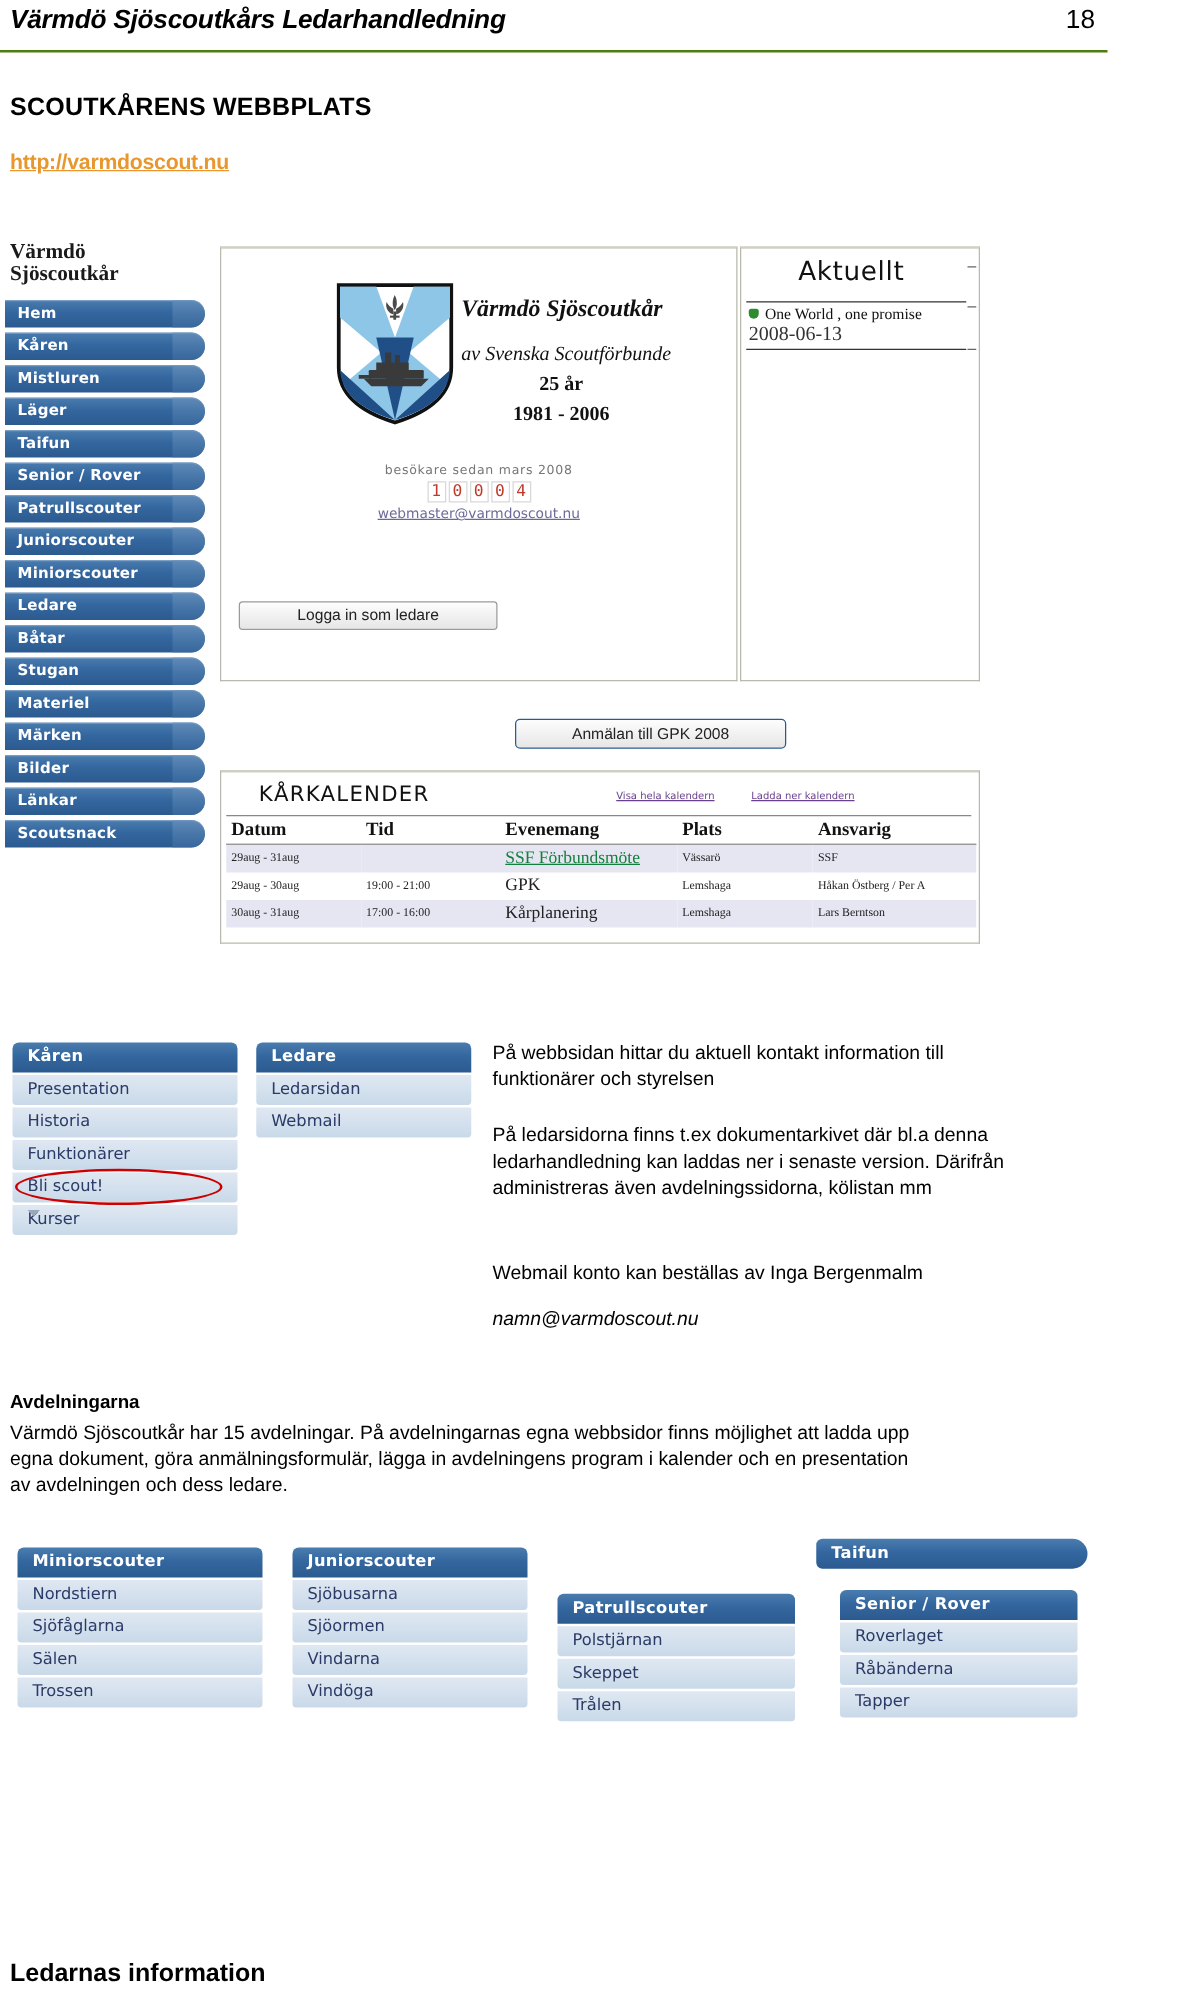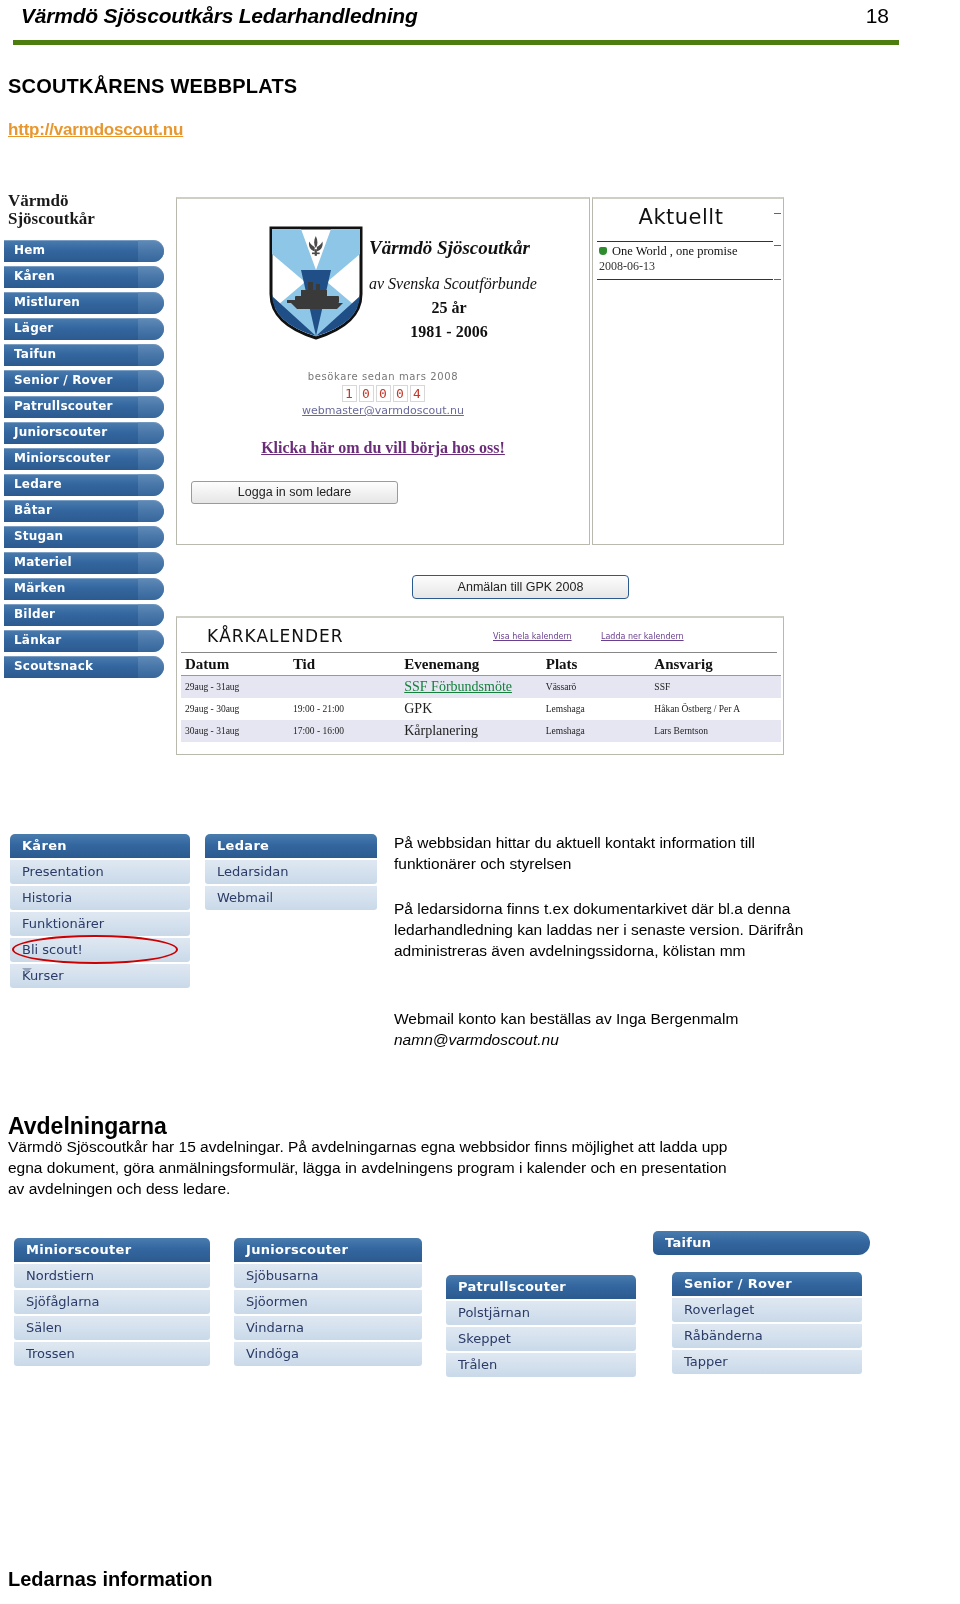"Värmdö Sjöscoutkårs Ledarhandledning" .doc-header { border-bottom: 5px solid #4d7c0f -> 2px solid #4d7c0f; left: 13px -> 0 }
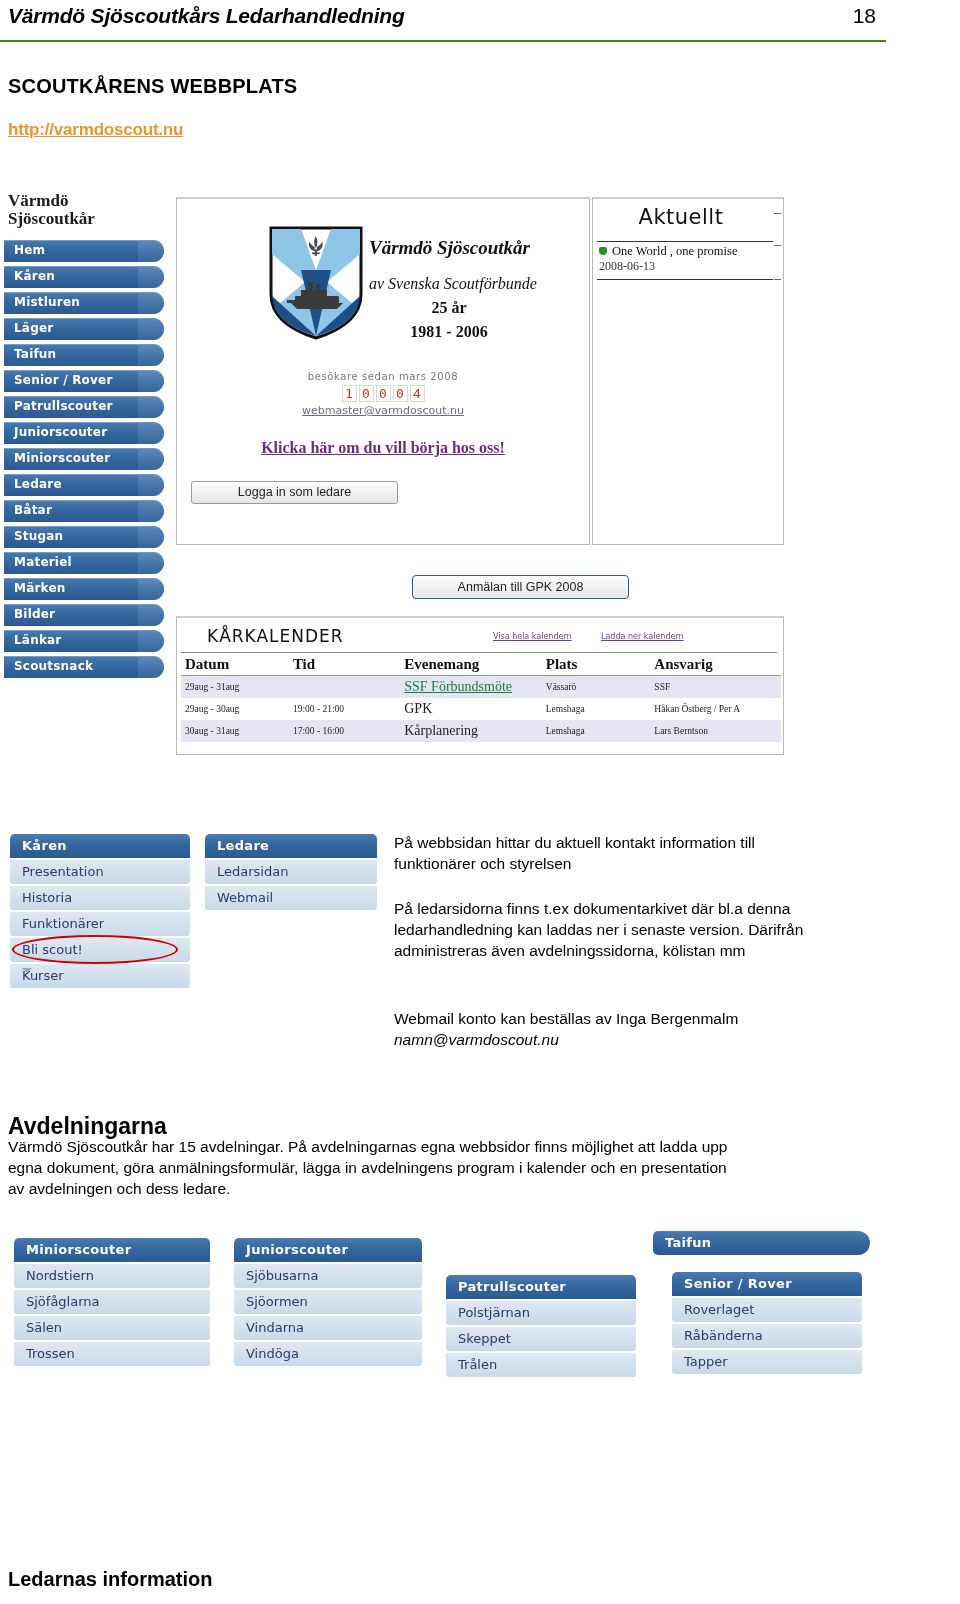"2008-06-13" .ak-item .ak-date { font-size: 12px -> 16px }
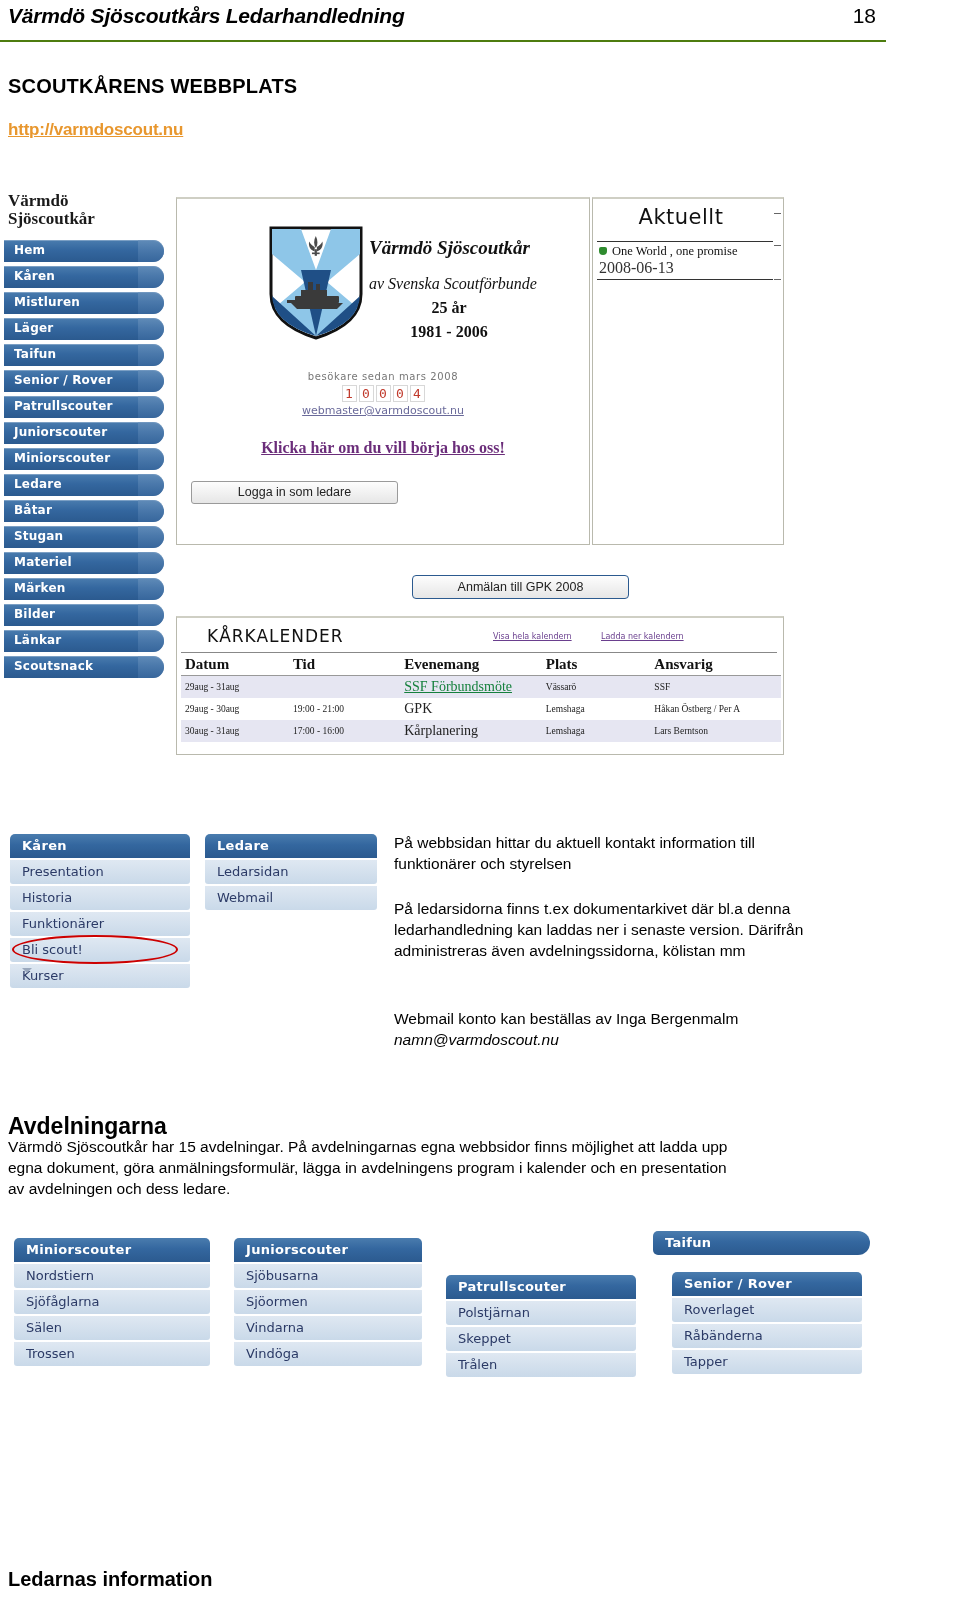"Klicka här om du vill" div.klicka { html: <div>Klicka här om du vill börja hos oss!</div> -> none }
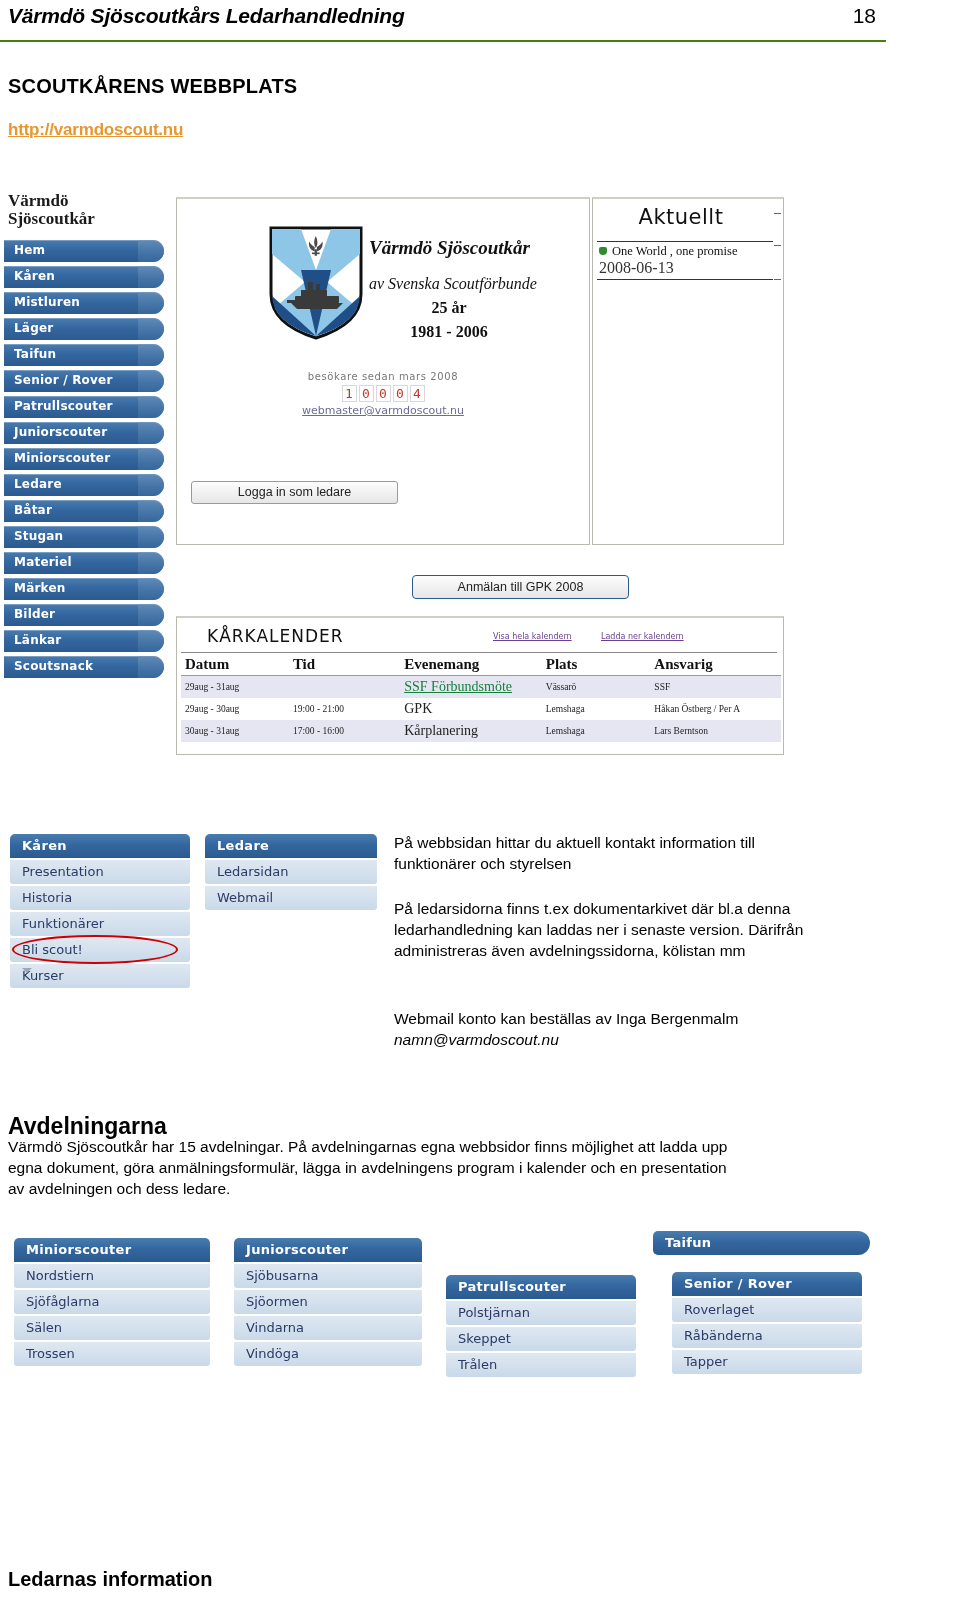"namn@varmdoscout.nu" .body-text .it { margin-top: none -> 16px }
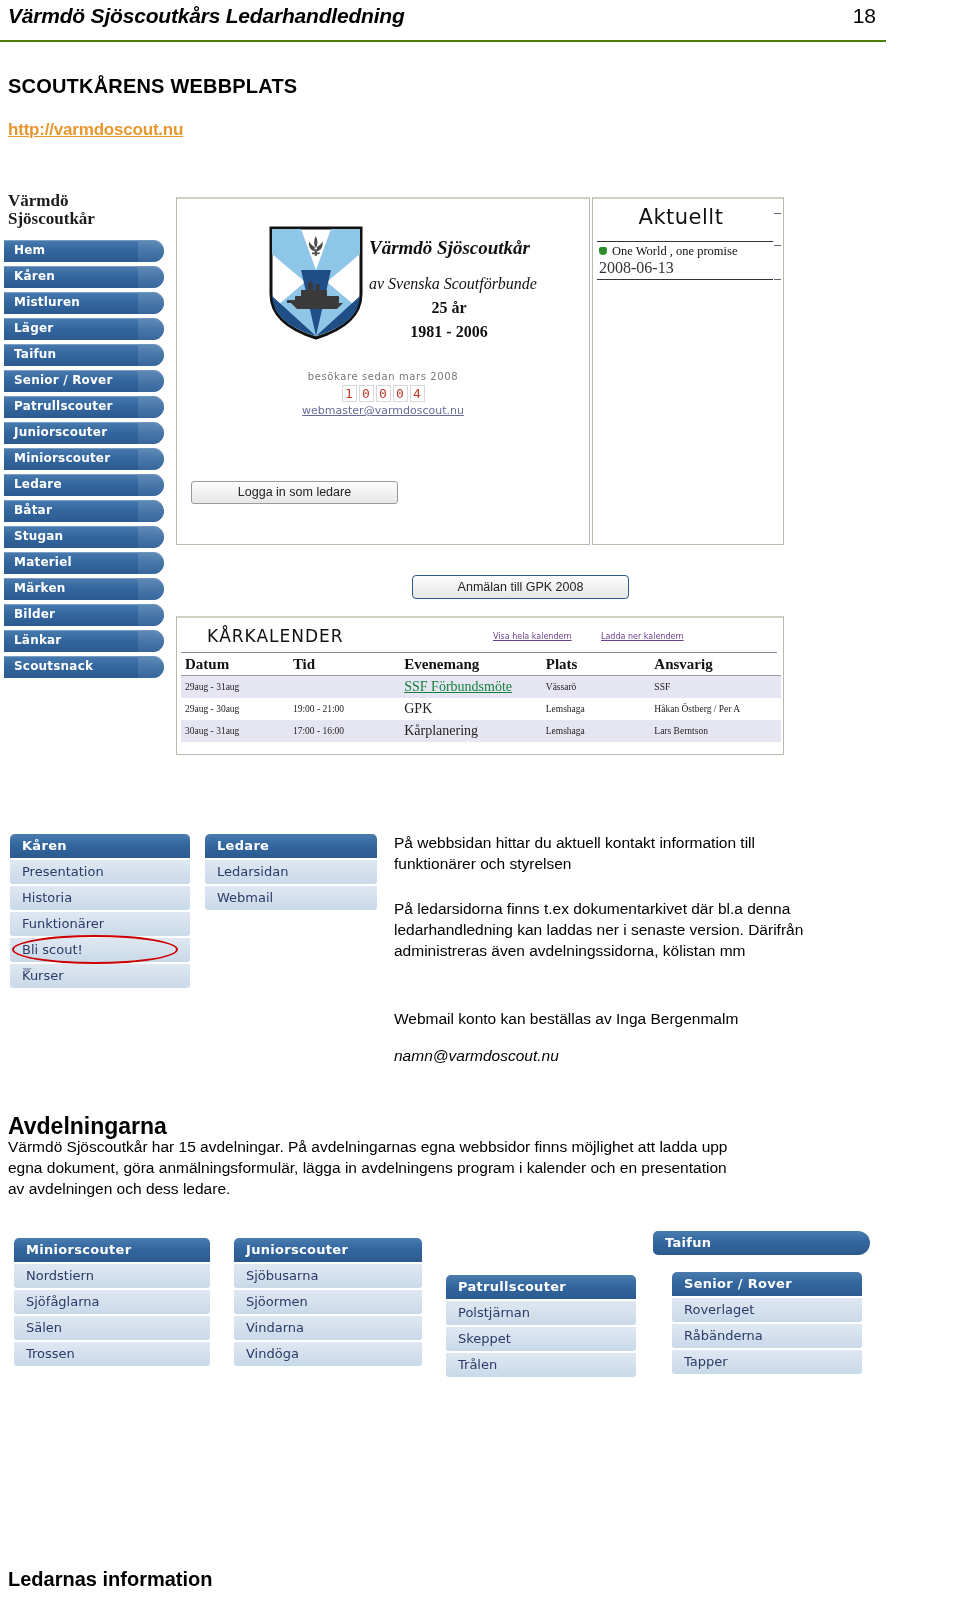"Avdelningarna" .bold-head { font-size: 23px -> 15px }
